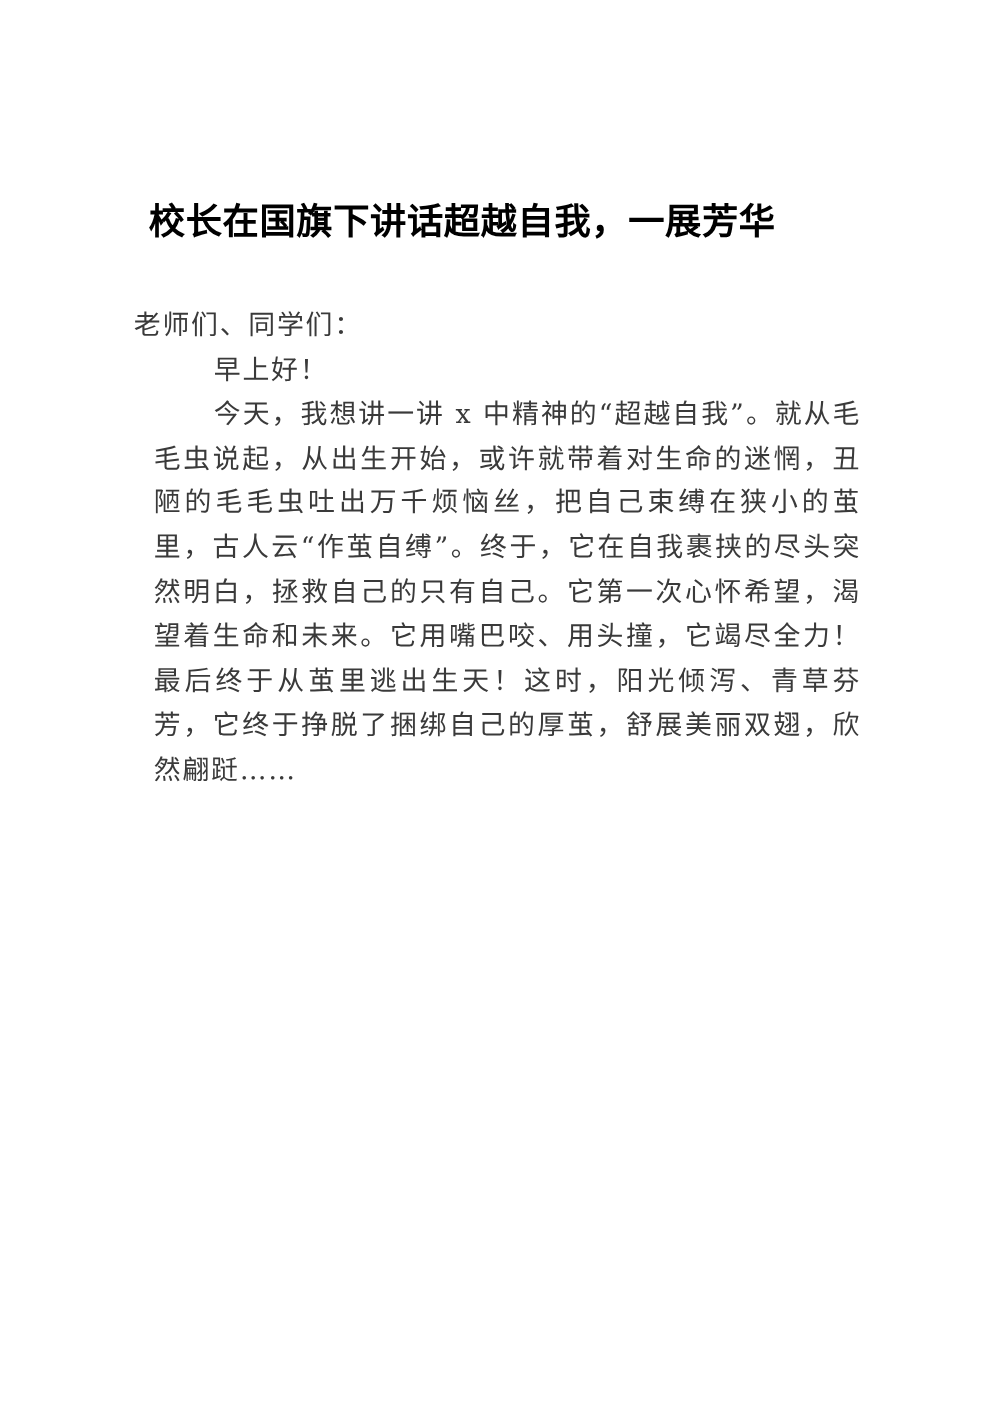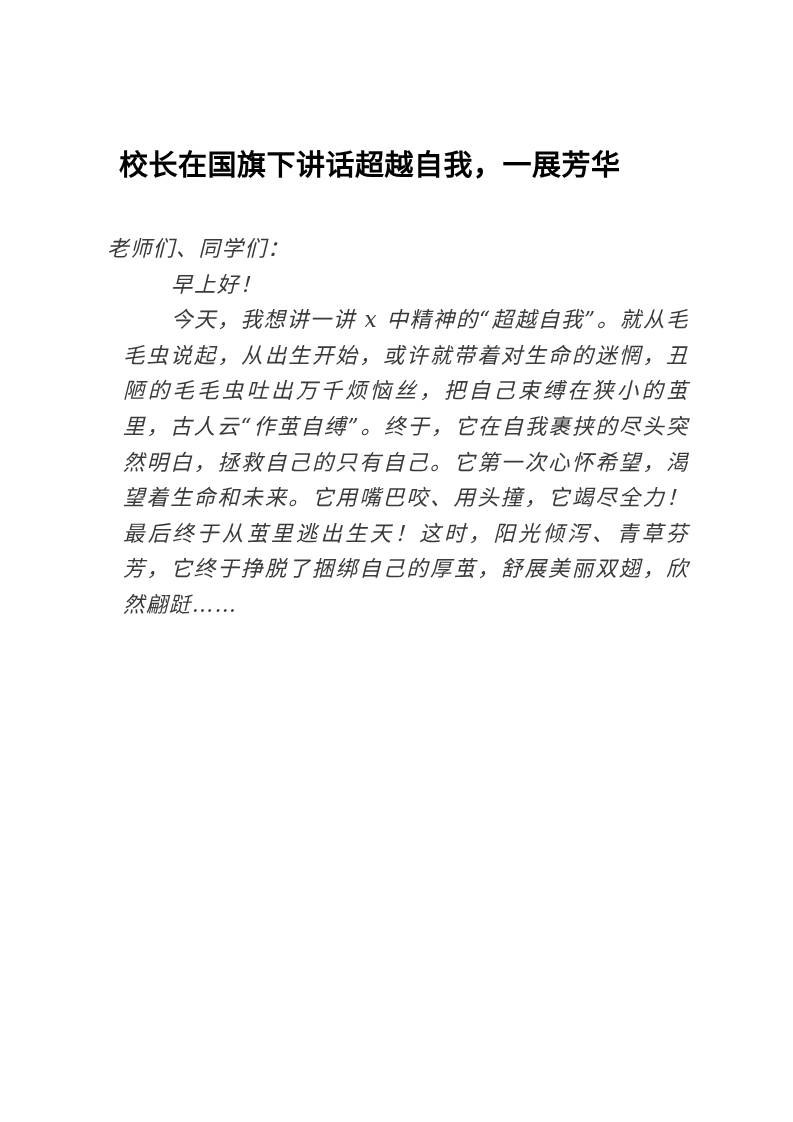"校长在国旗下讲话超越自我，一展芳华" .doc-body { top: 0 -> 12px }
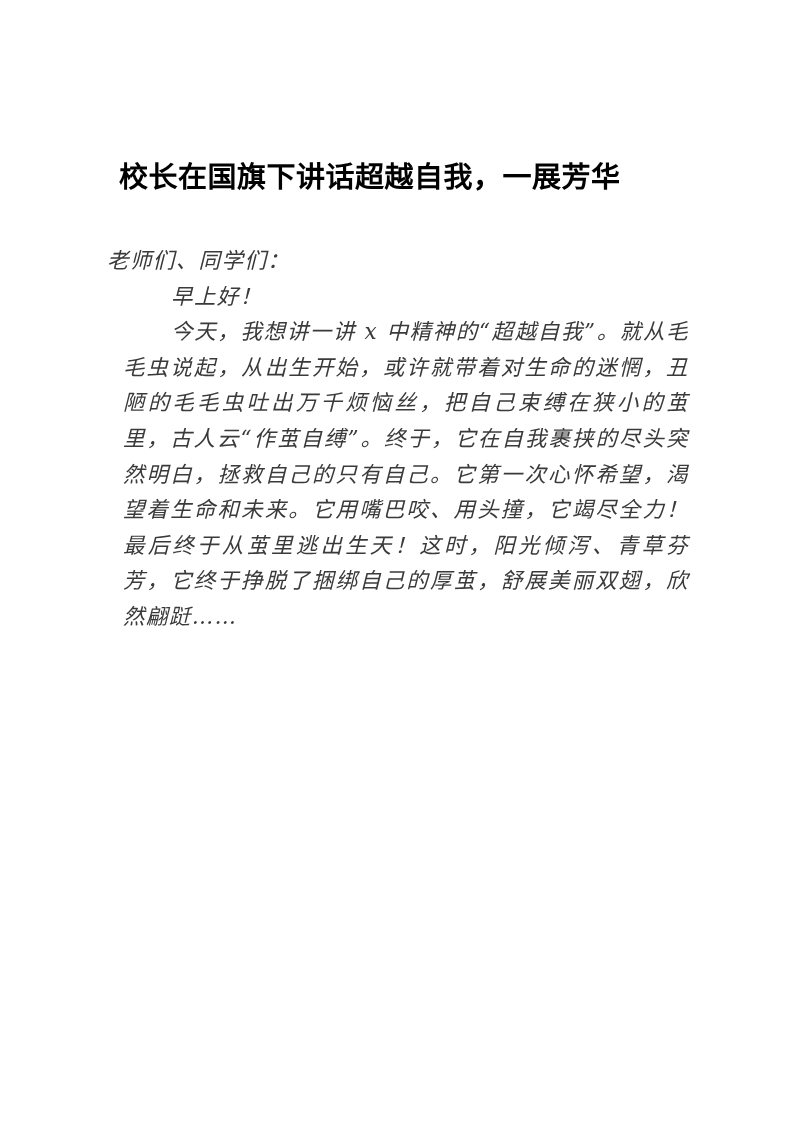"老师们、同学们：" p.para { font-style: italic -> none }
